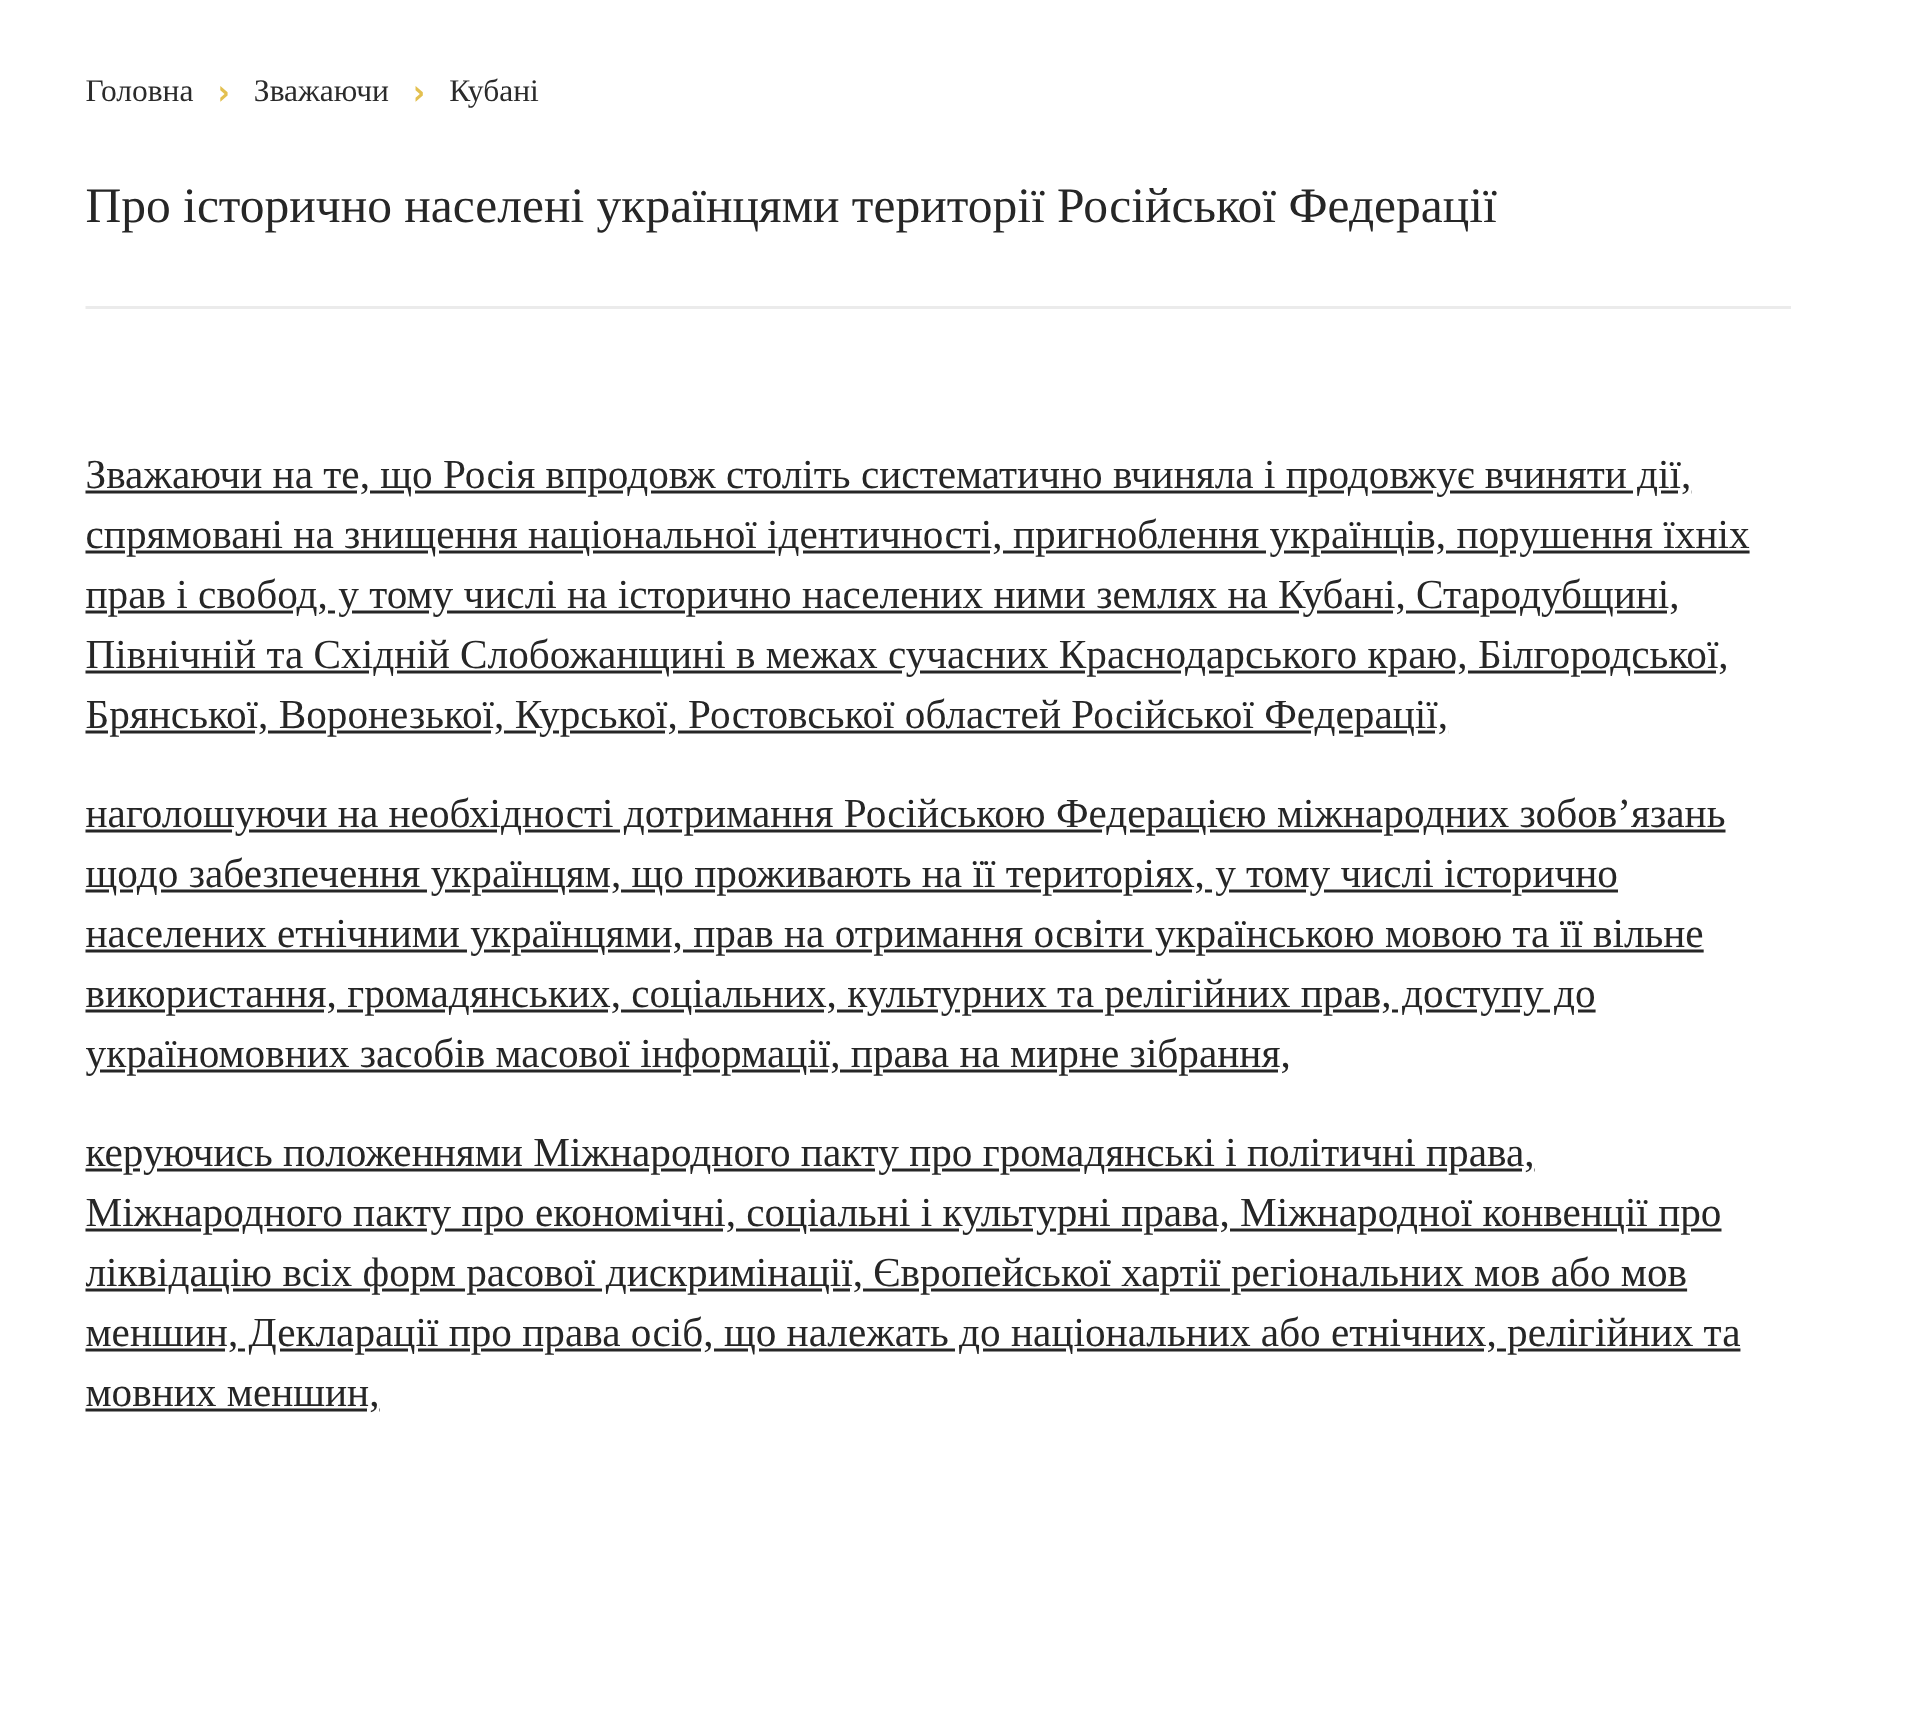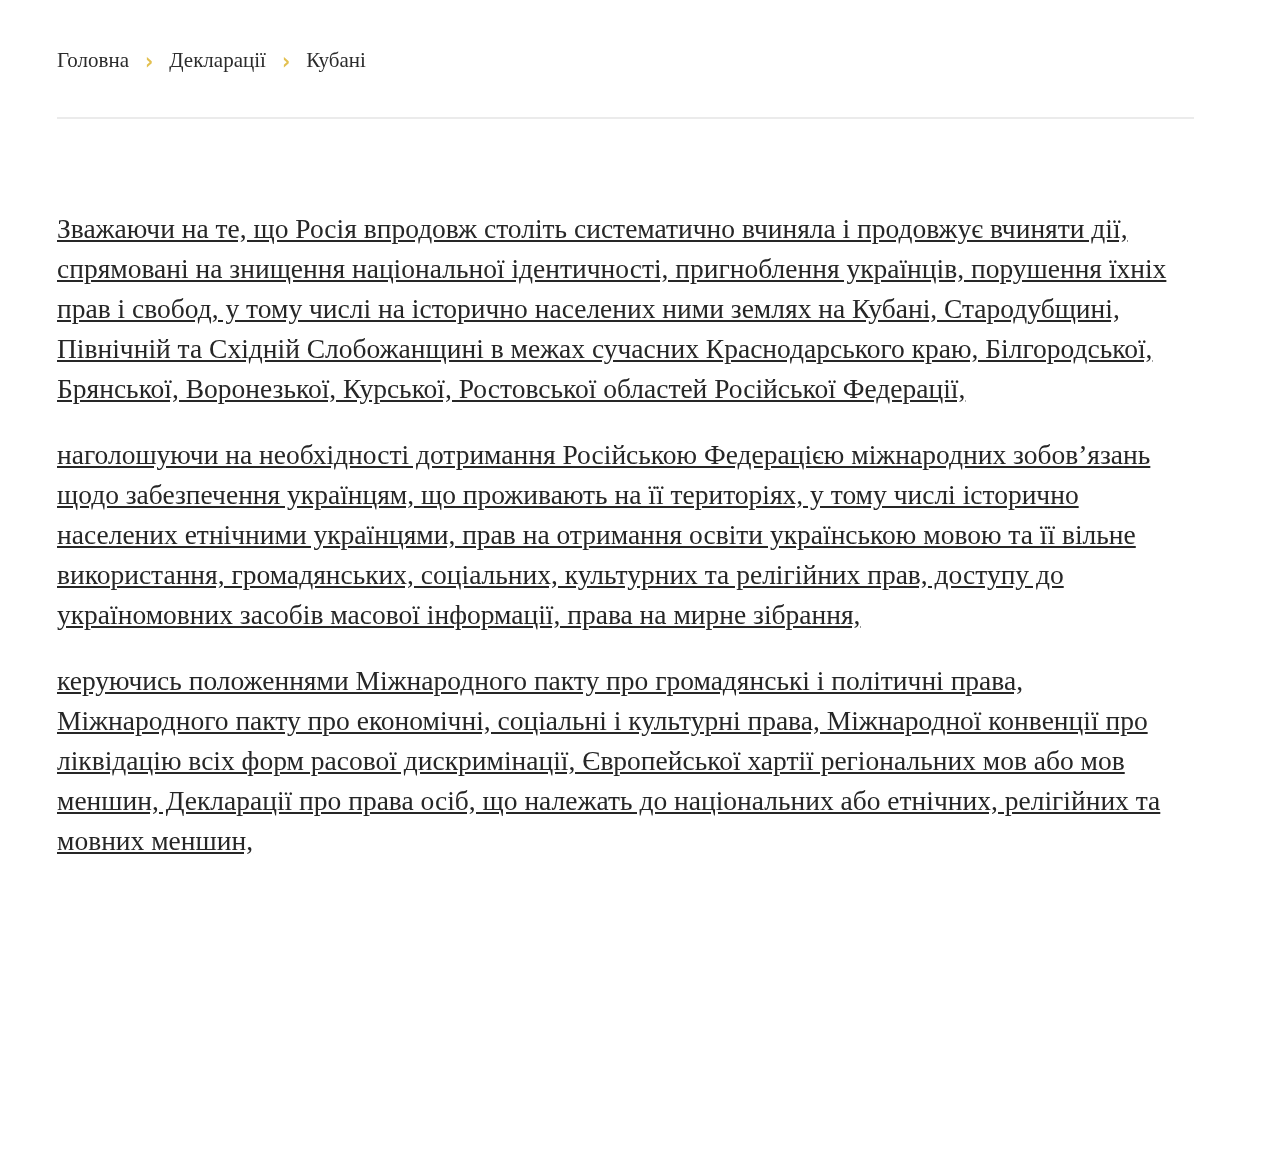"Декларації" a.crumb { text: Декларації -> Зважаючи }
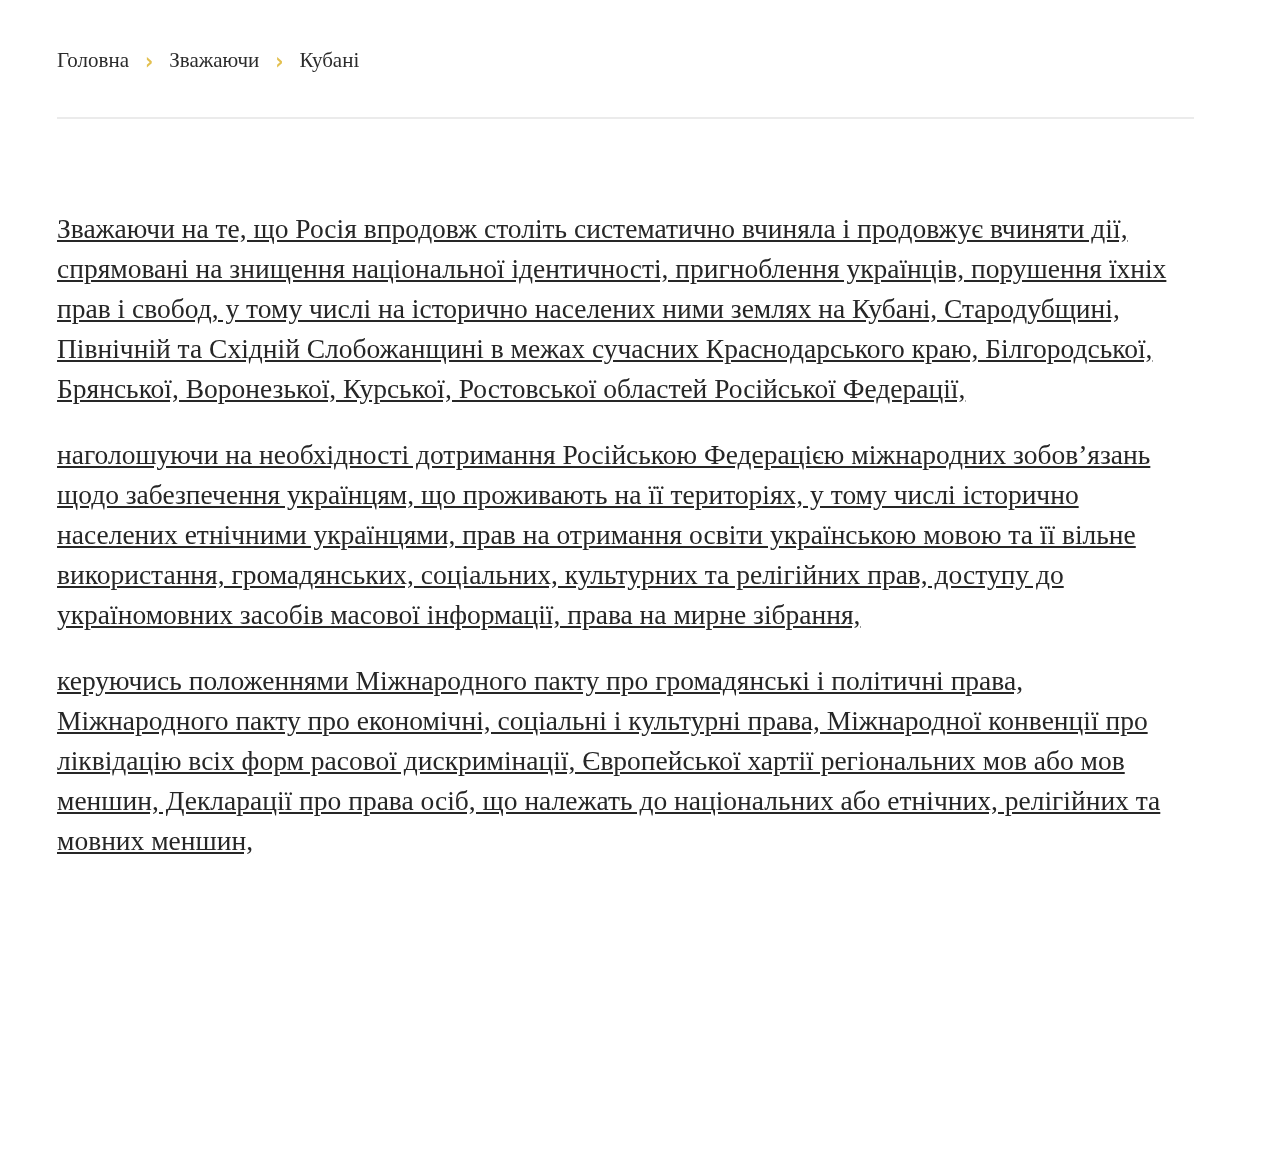"Про історично населені українцями" h2.doc-subtitle { html: none -> <h2>Про історично населені українцями території Російської Федерації</h2> }
